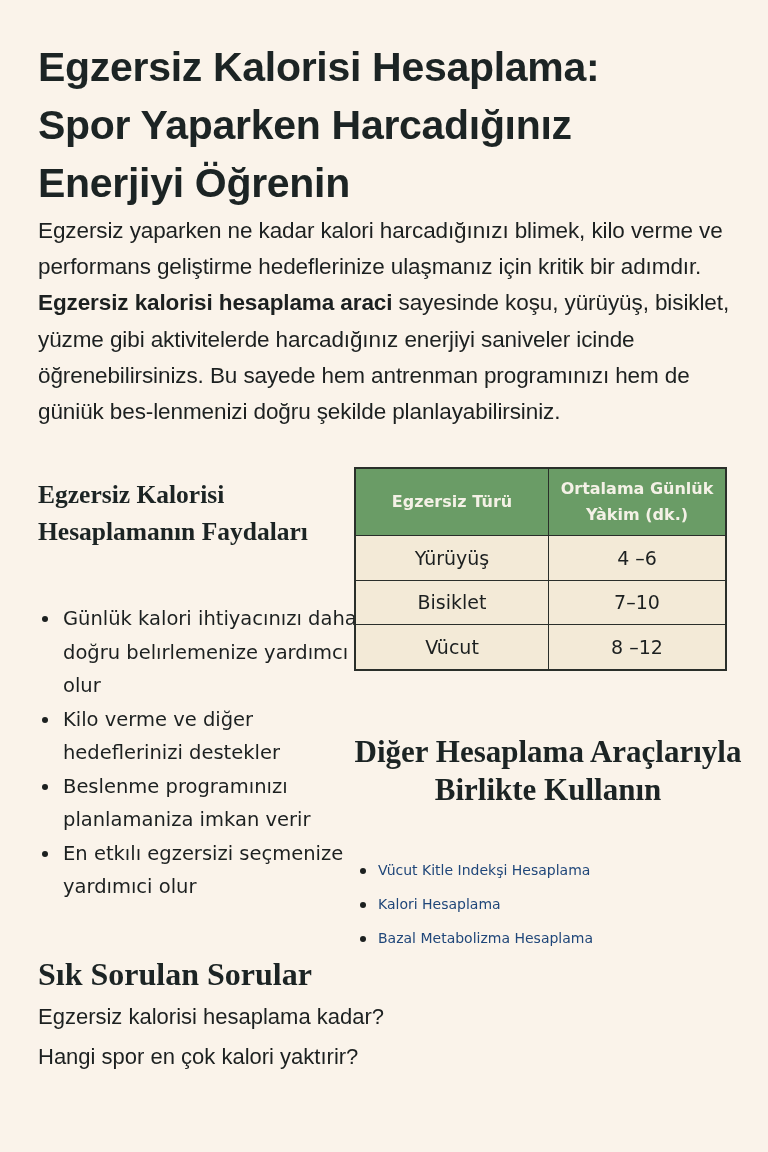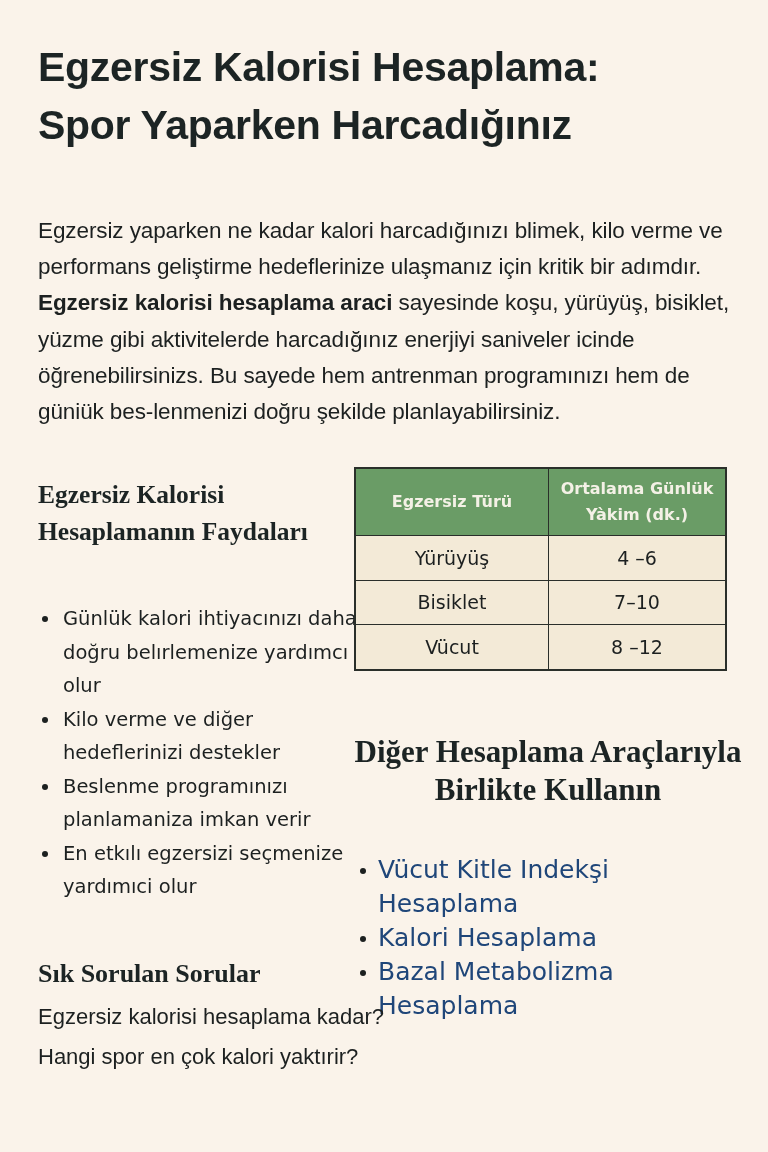"Enerjiyi Öğrenin" span { html: none -> <span>Enerjiyi Öğrenin</span> }
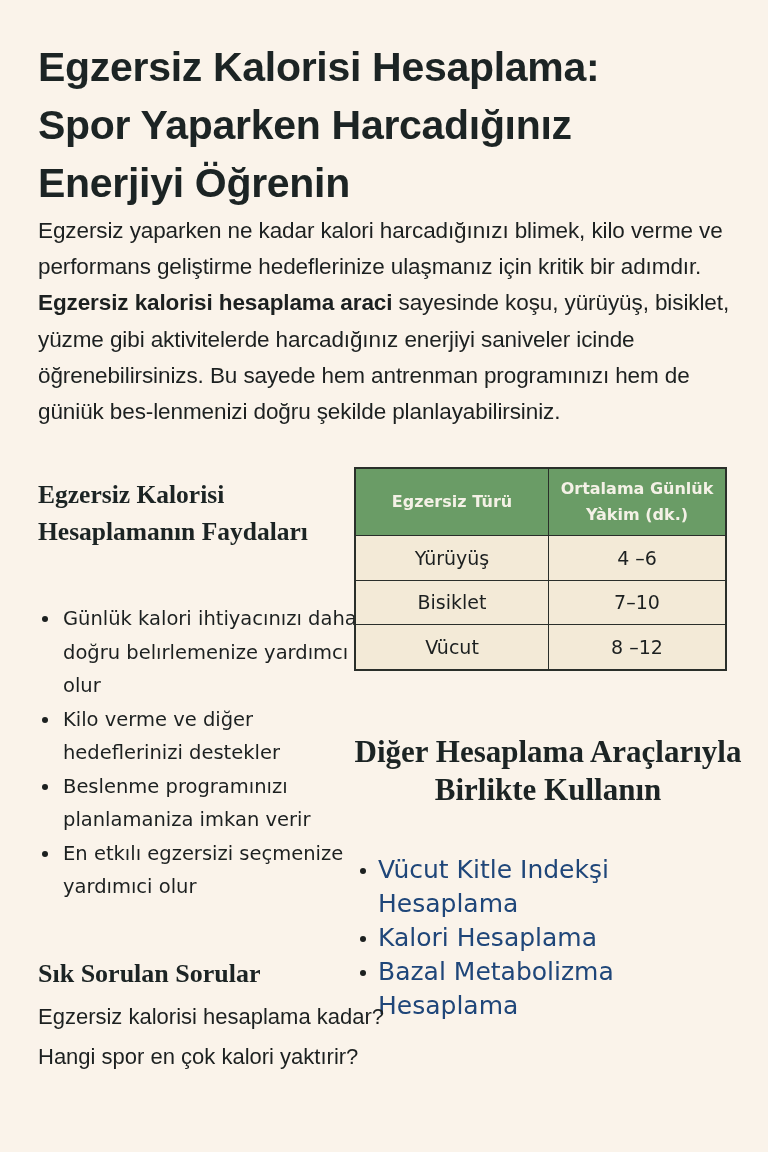"Vücut Kitle Indekşi Hesaplama" .tools-list { font-size: 25px -> 14px }
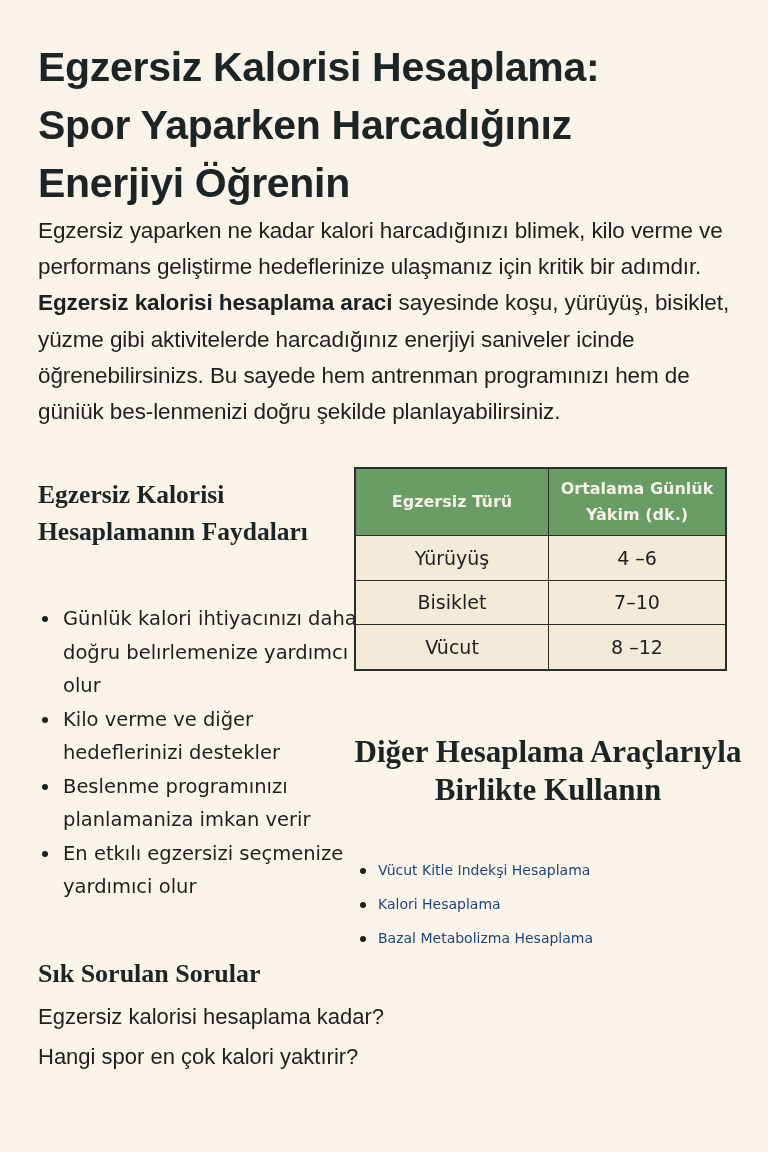"Sık Sorulan Sorular" .faq-title { font-size: 26px -> 32px }
